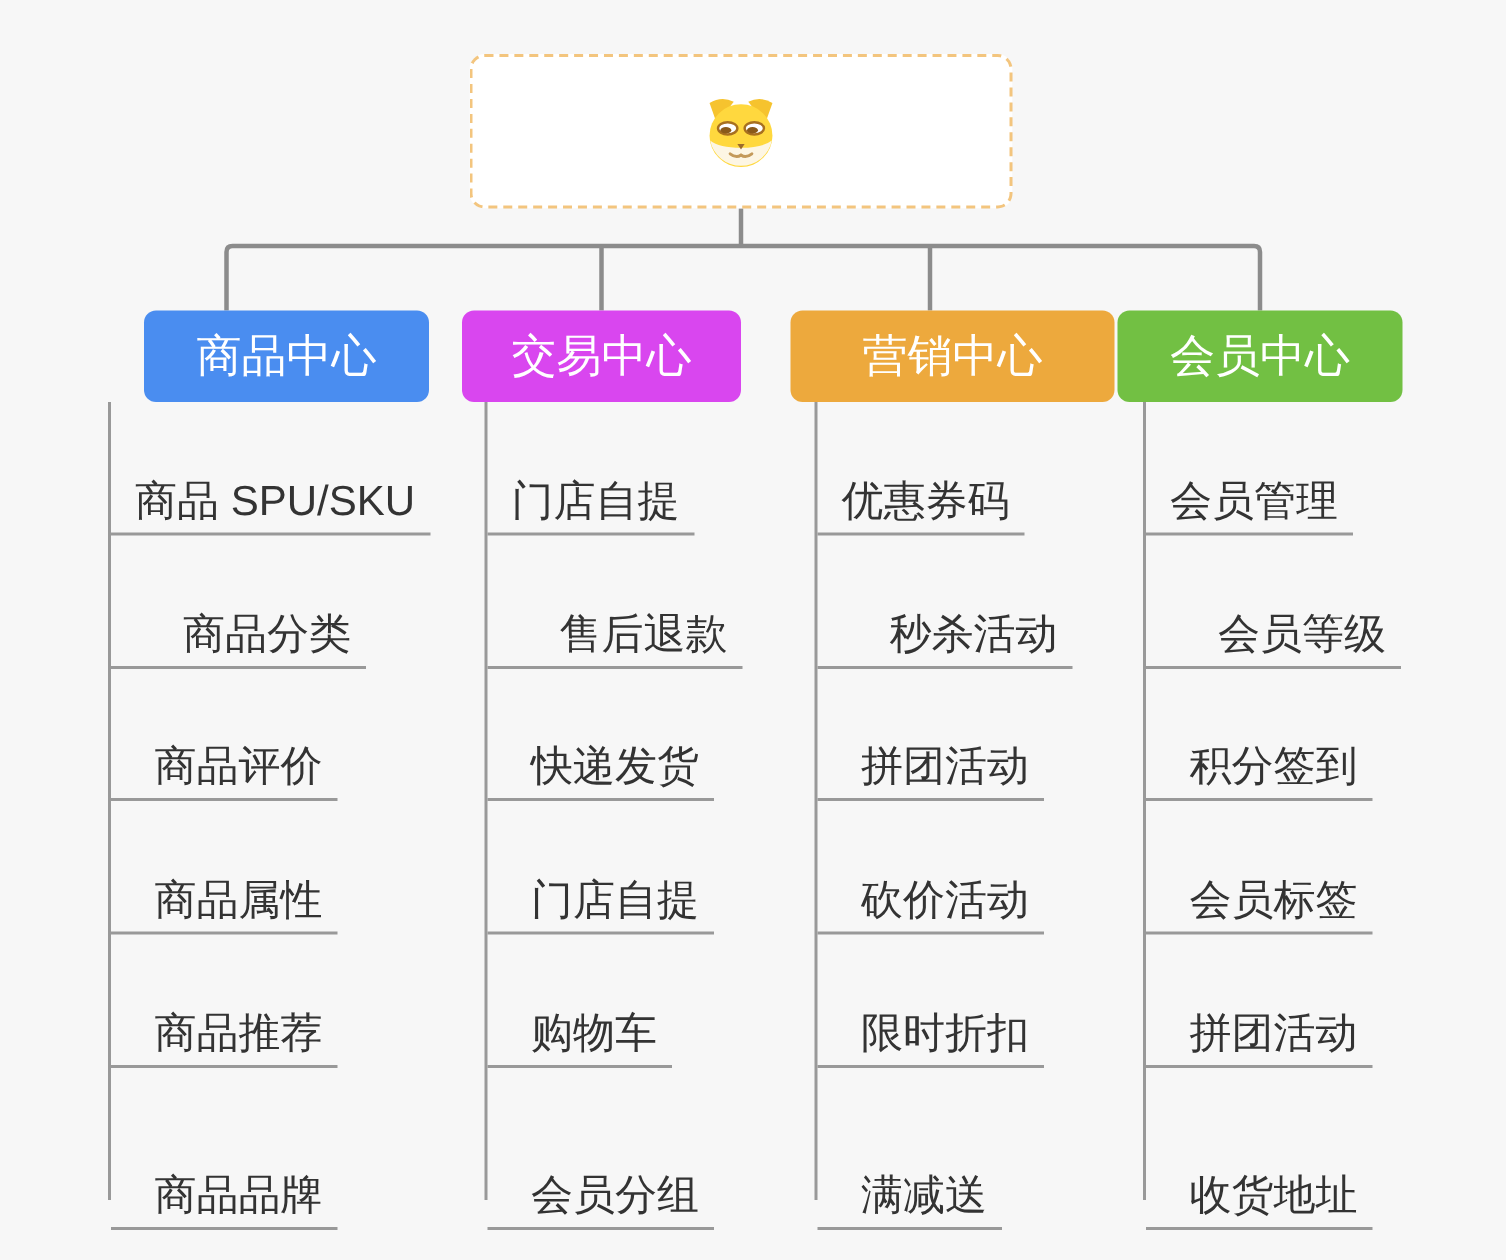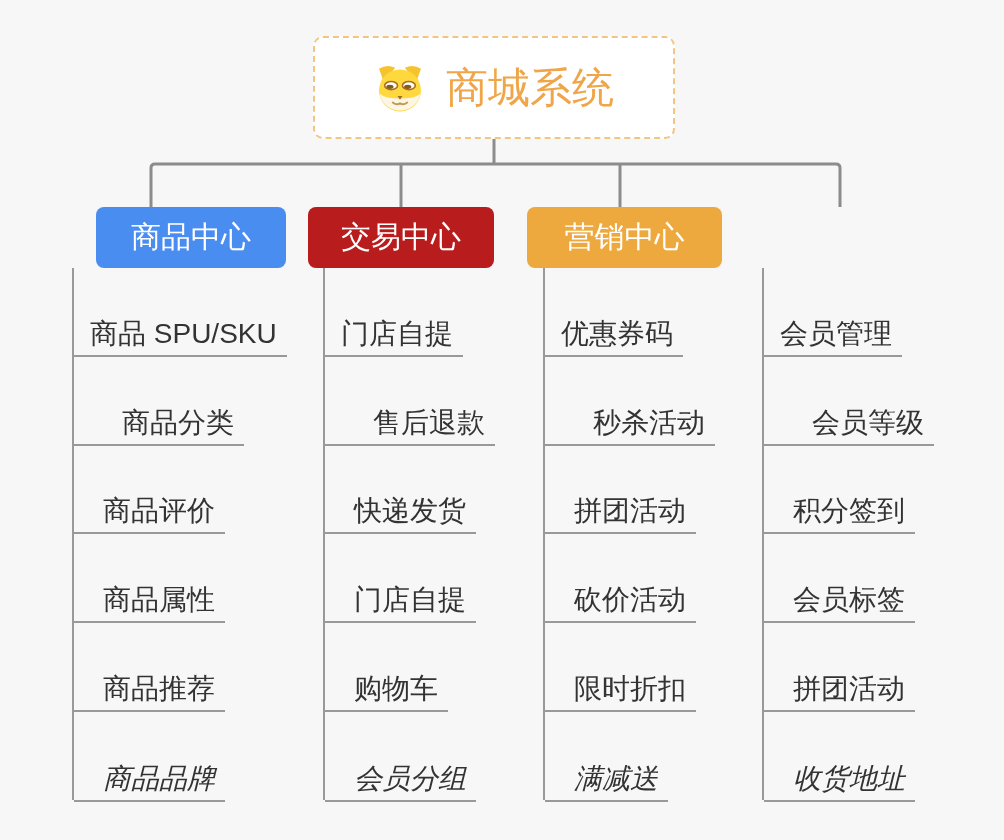"商城系统" span { html: <span>商城系统</span> -> none }
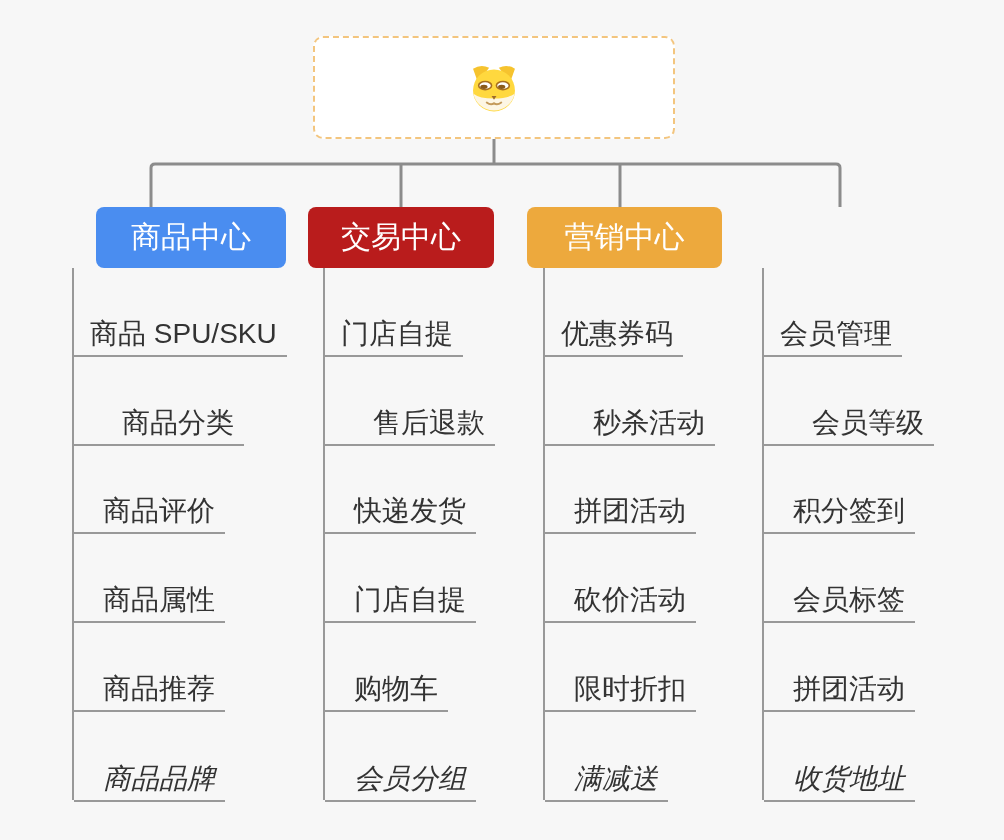"交易中心" div.branch-box { background-color: #b91c1c -> #d946ef }
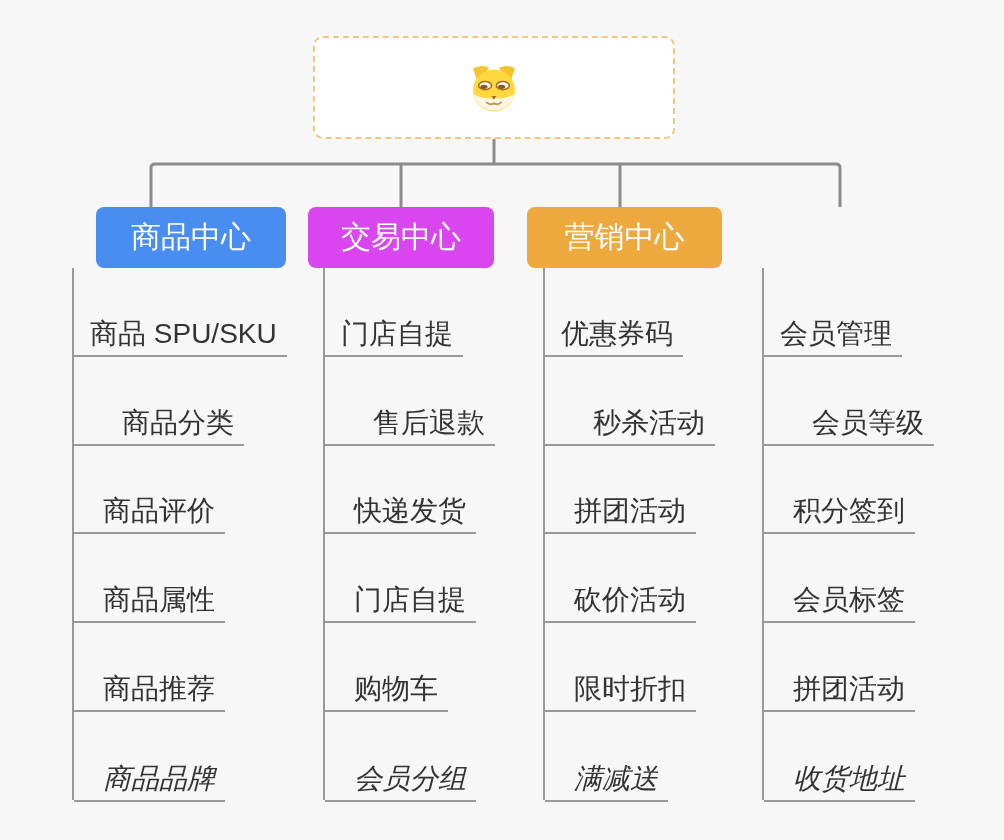"营销中心" .b2 { width: 195px -> 216px }
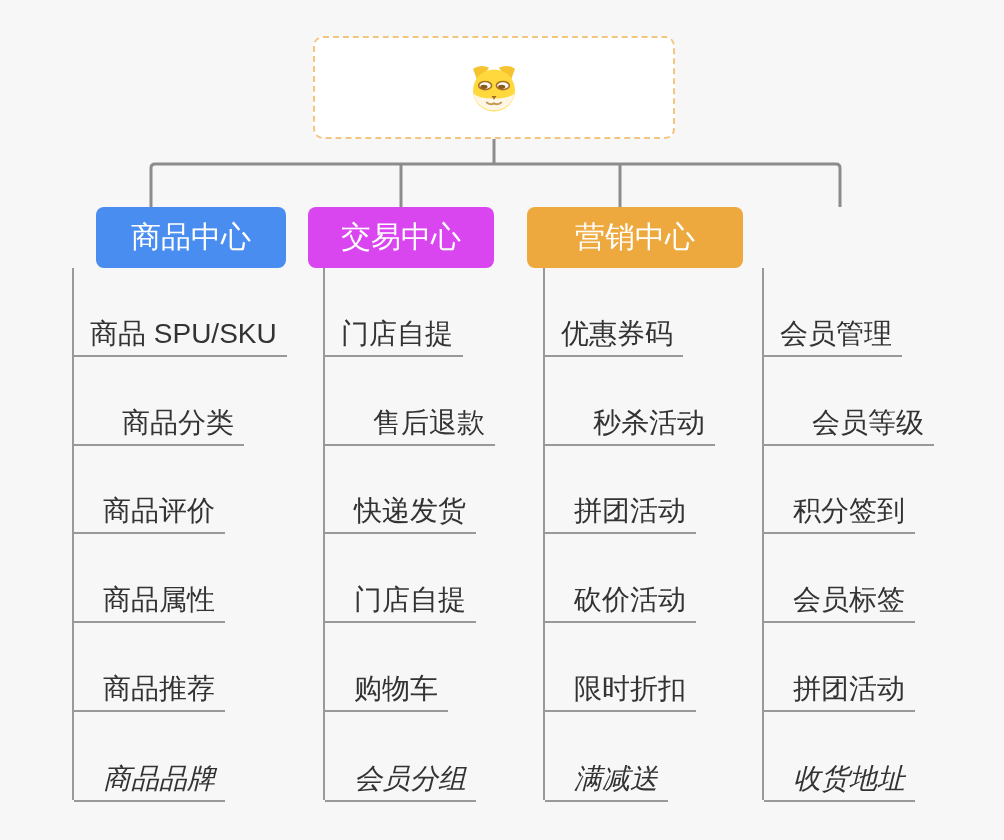"会员中心" div.branch-box { html: none -> <div> <span>会员中心</span> </div> }
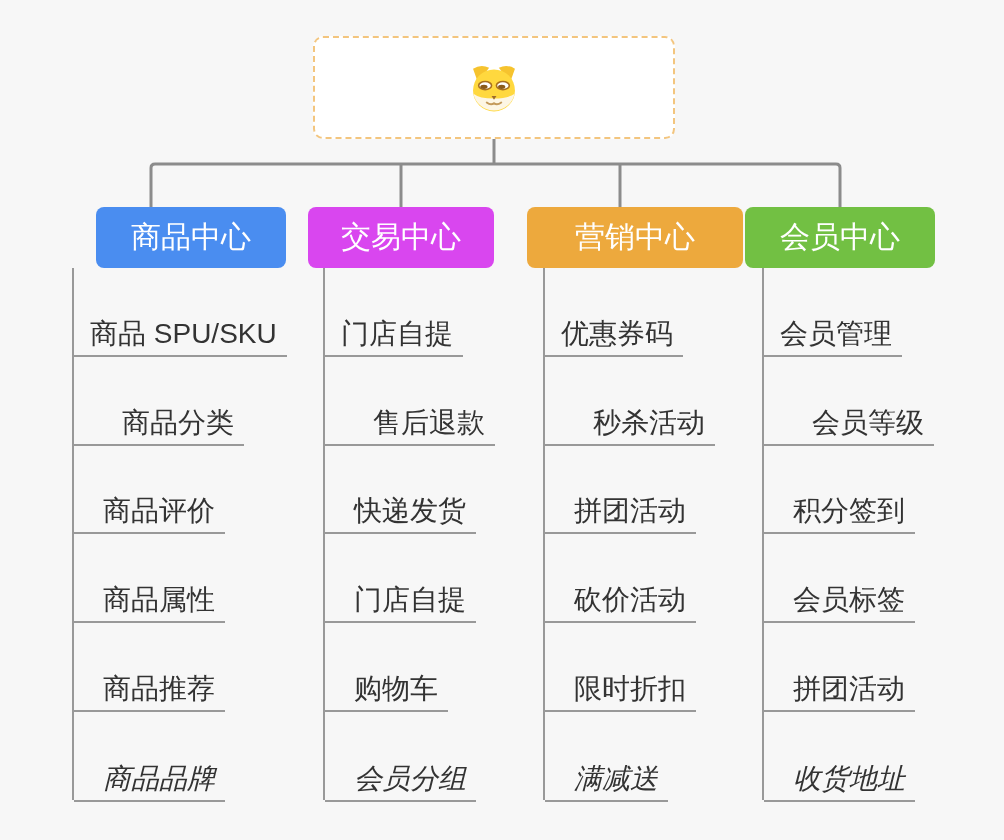"商品品牌" .r5 { font-style: italic -> none; top: 488px -> 506px }
